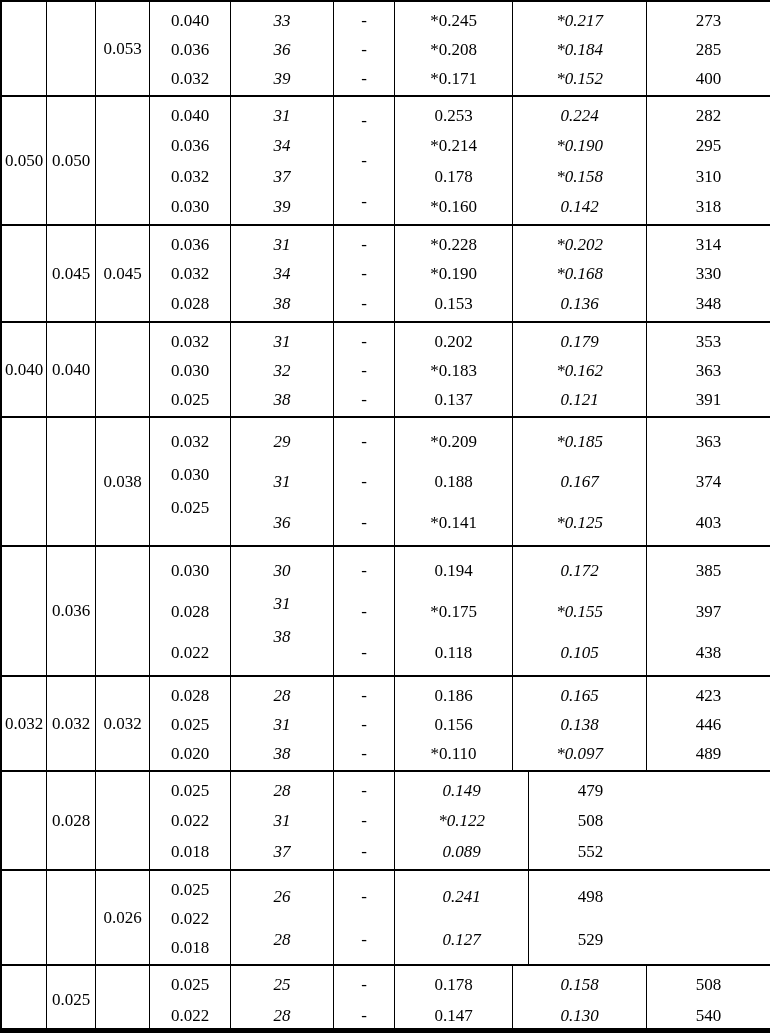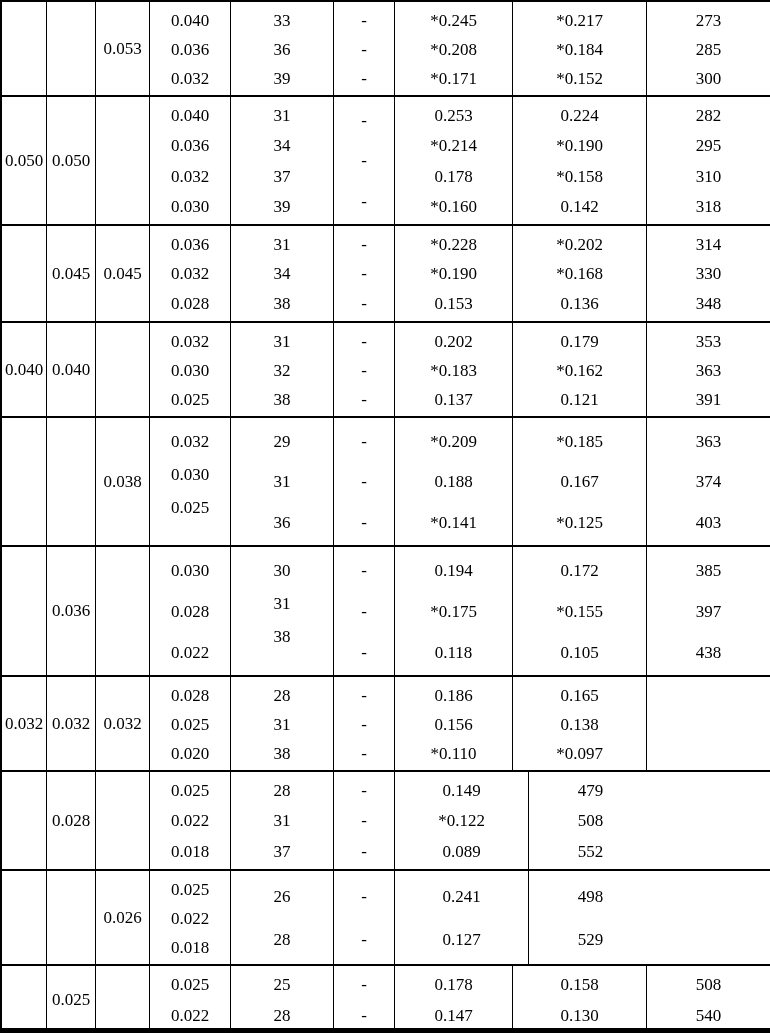"33" .c5 { font-style: none -> italic }
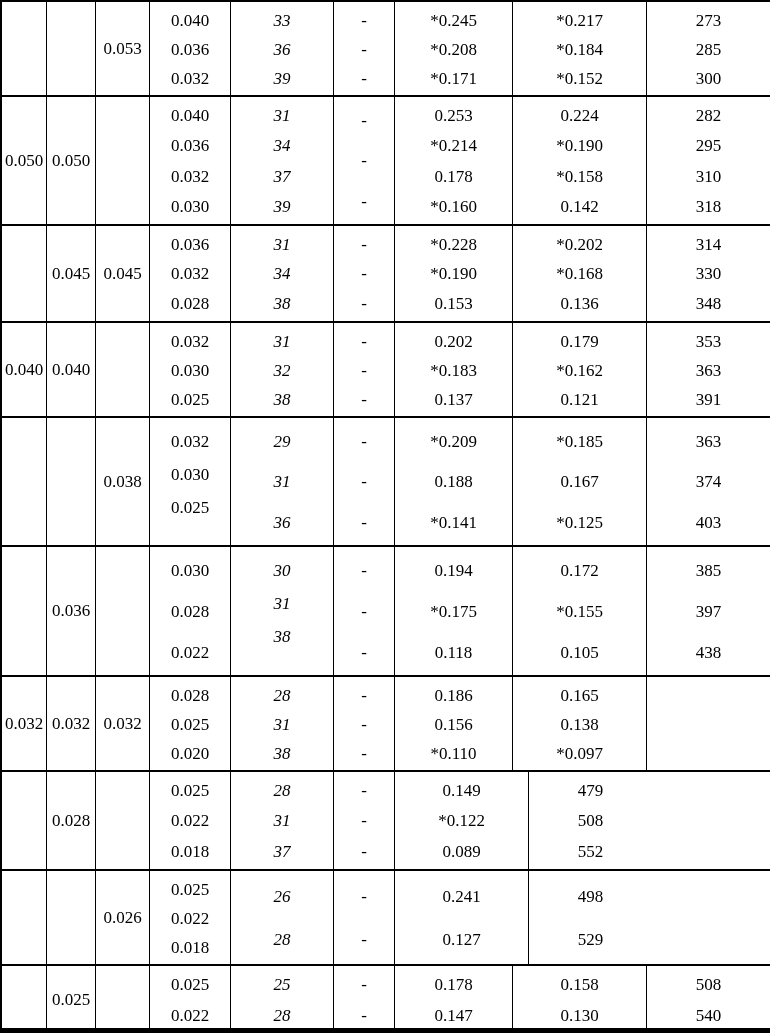"*0.217" .c8 { font-style: none -> italic }
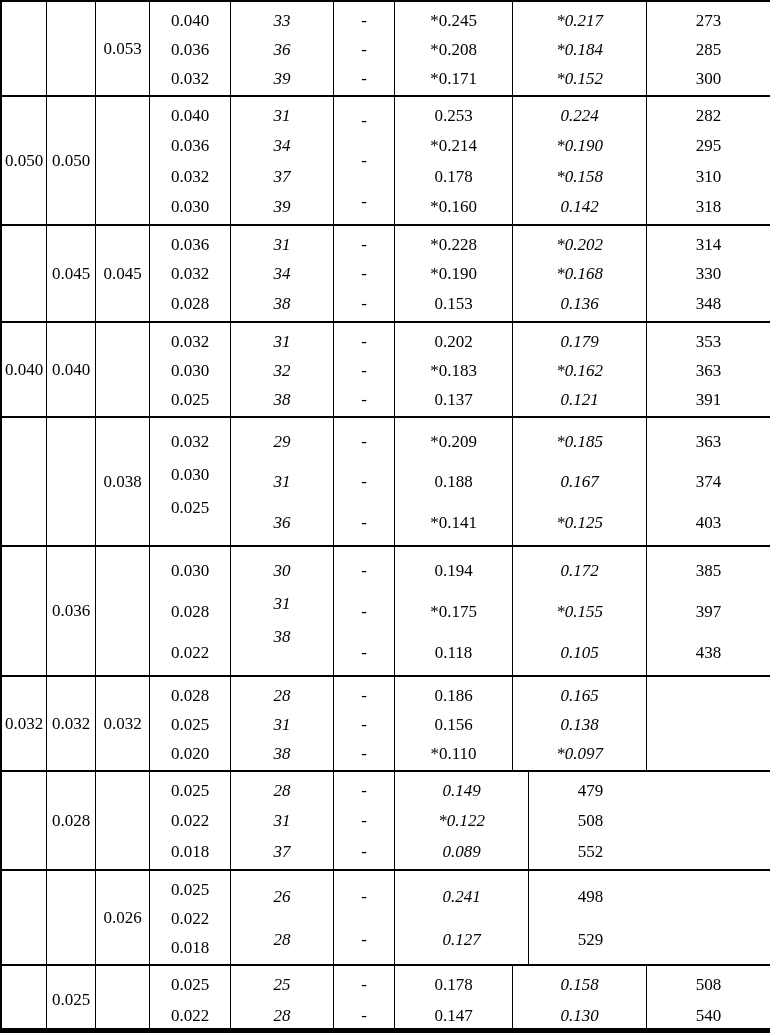"300" span.v { text: 300 -> 400 }
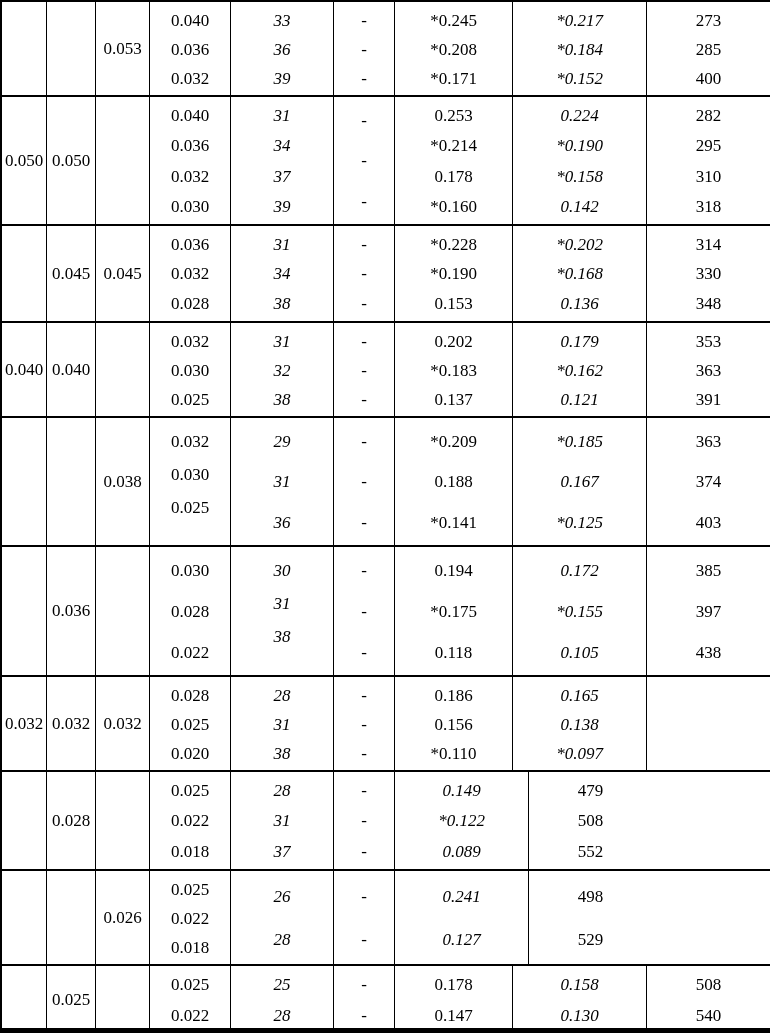"423" div.cell { html: none -> <div> <span>423</span> <span>446</span> <span>489</span> </div> }
